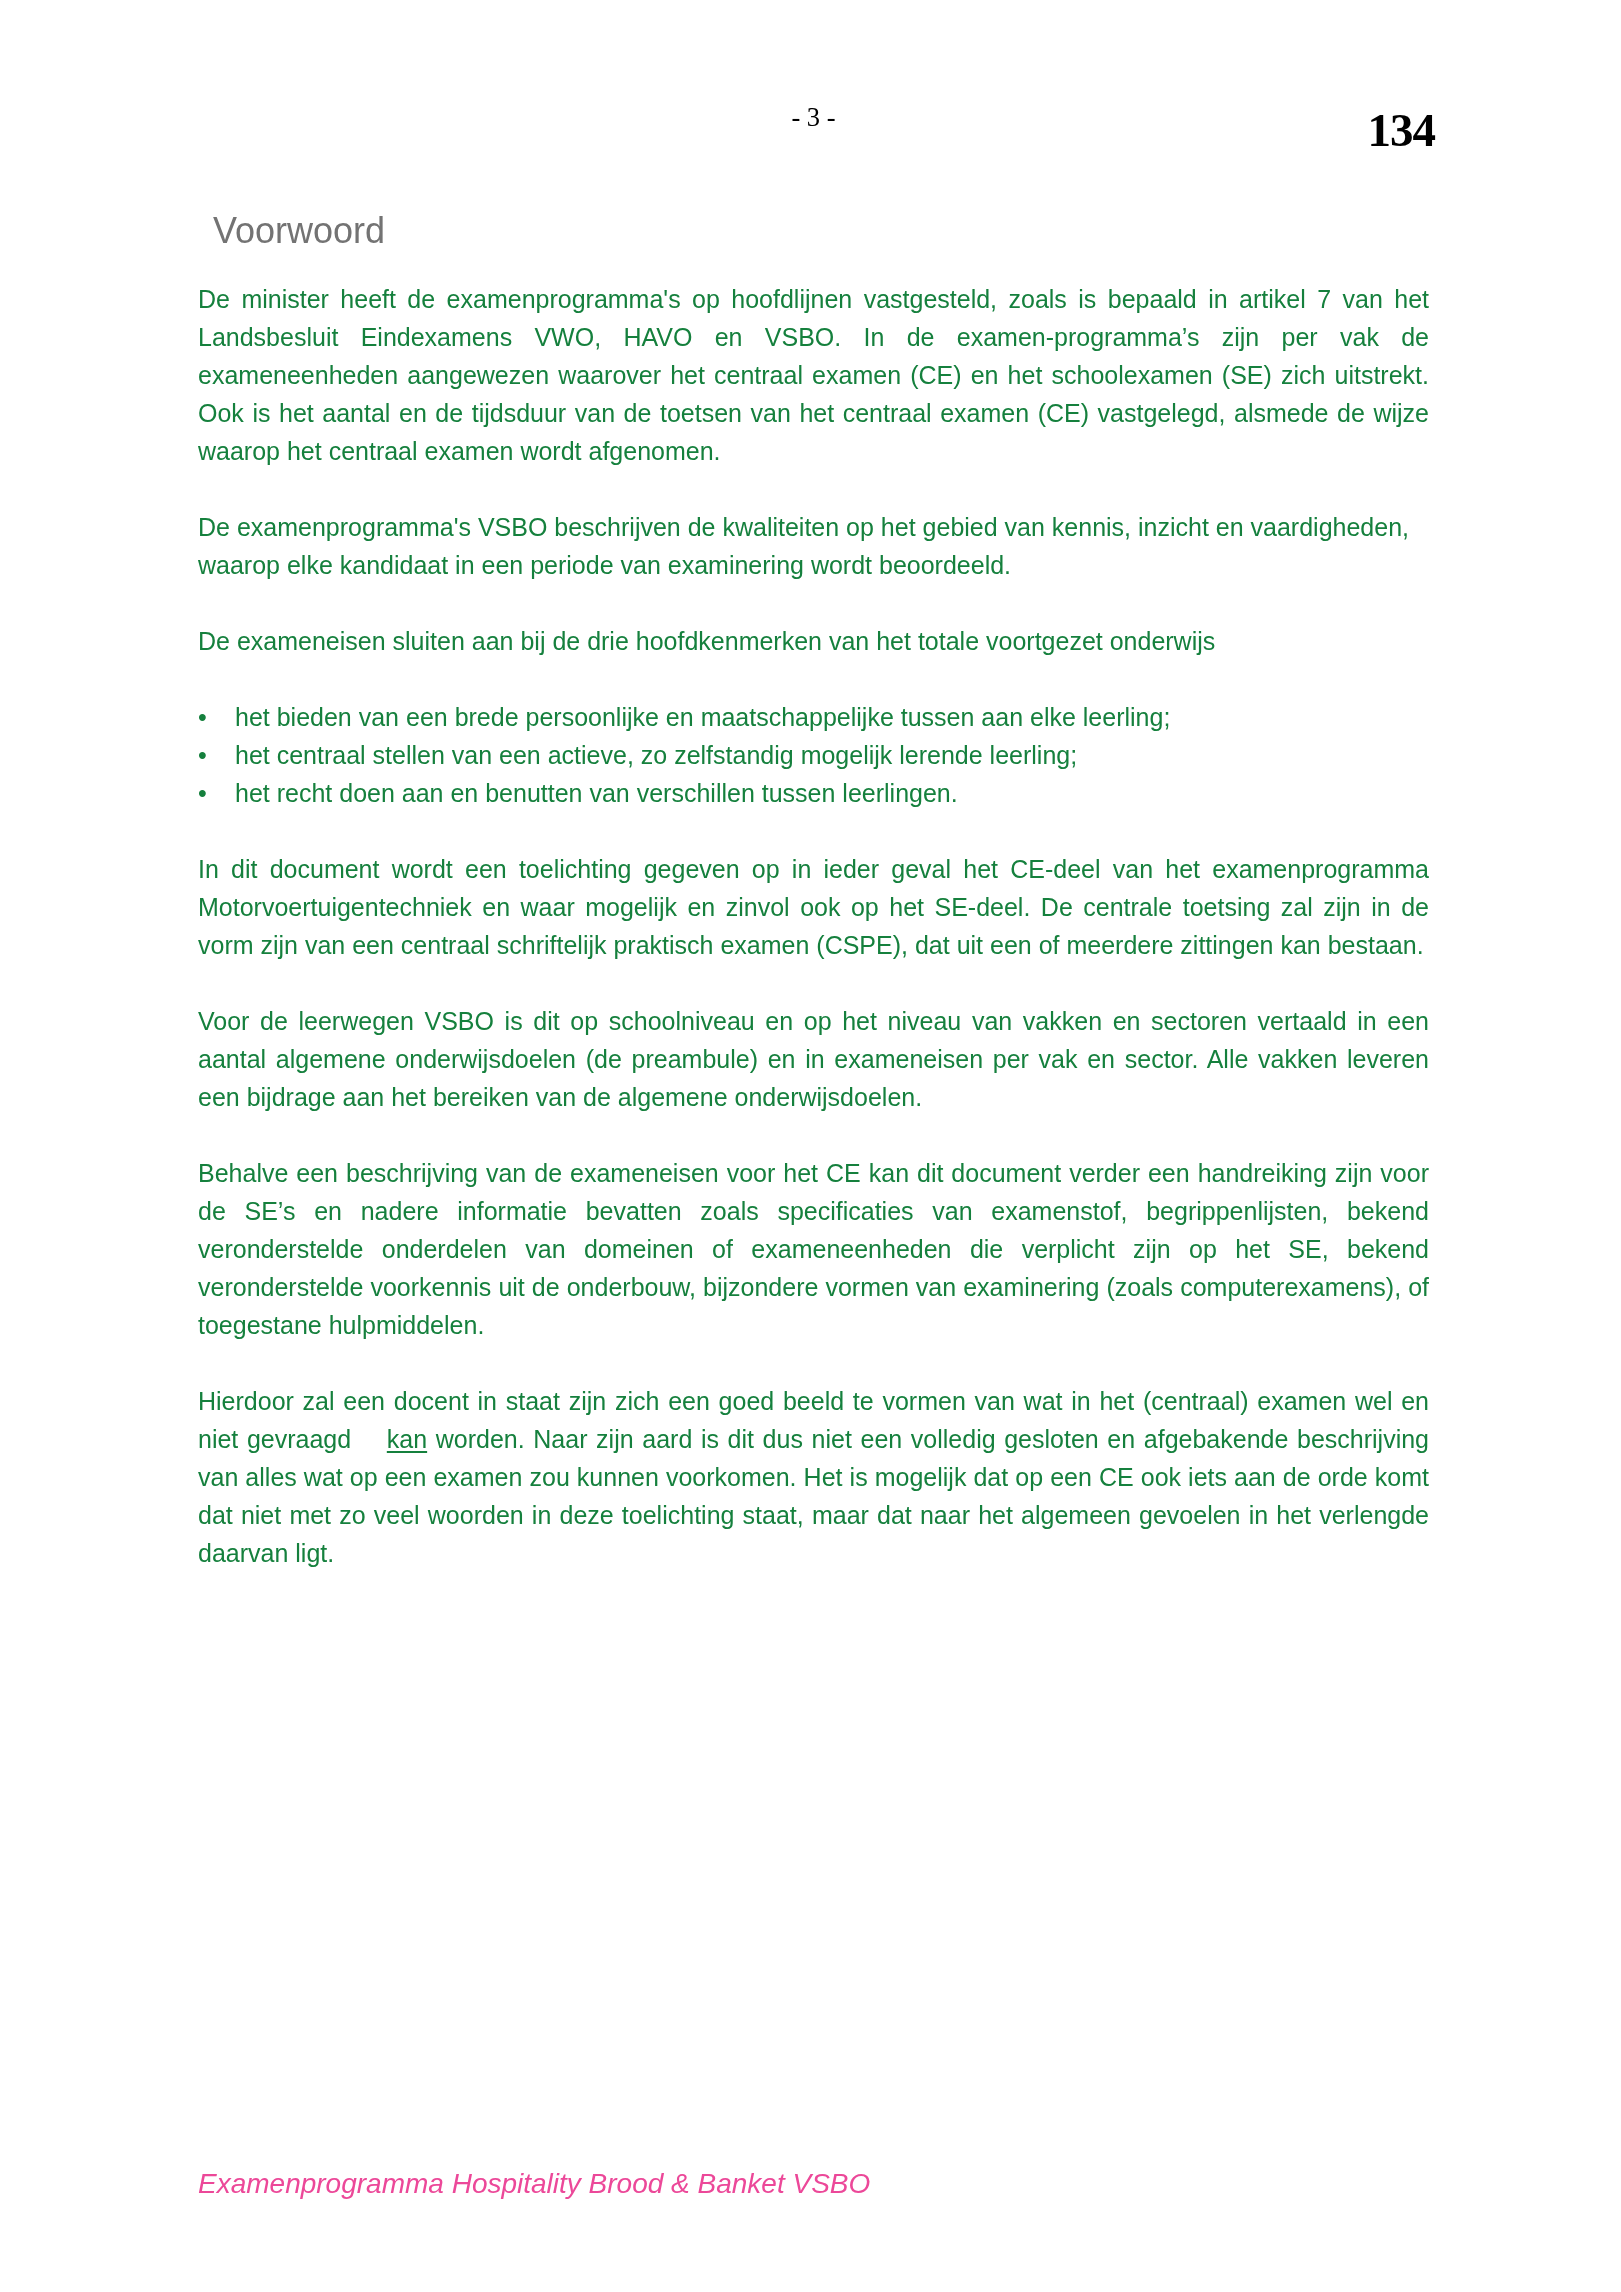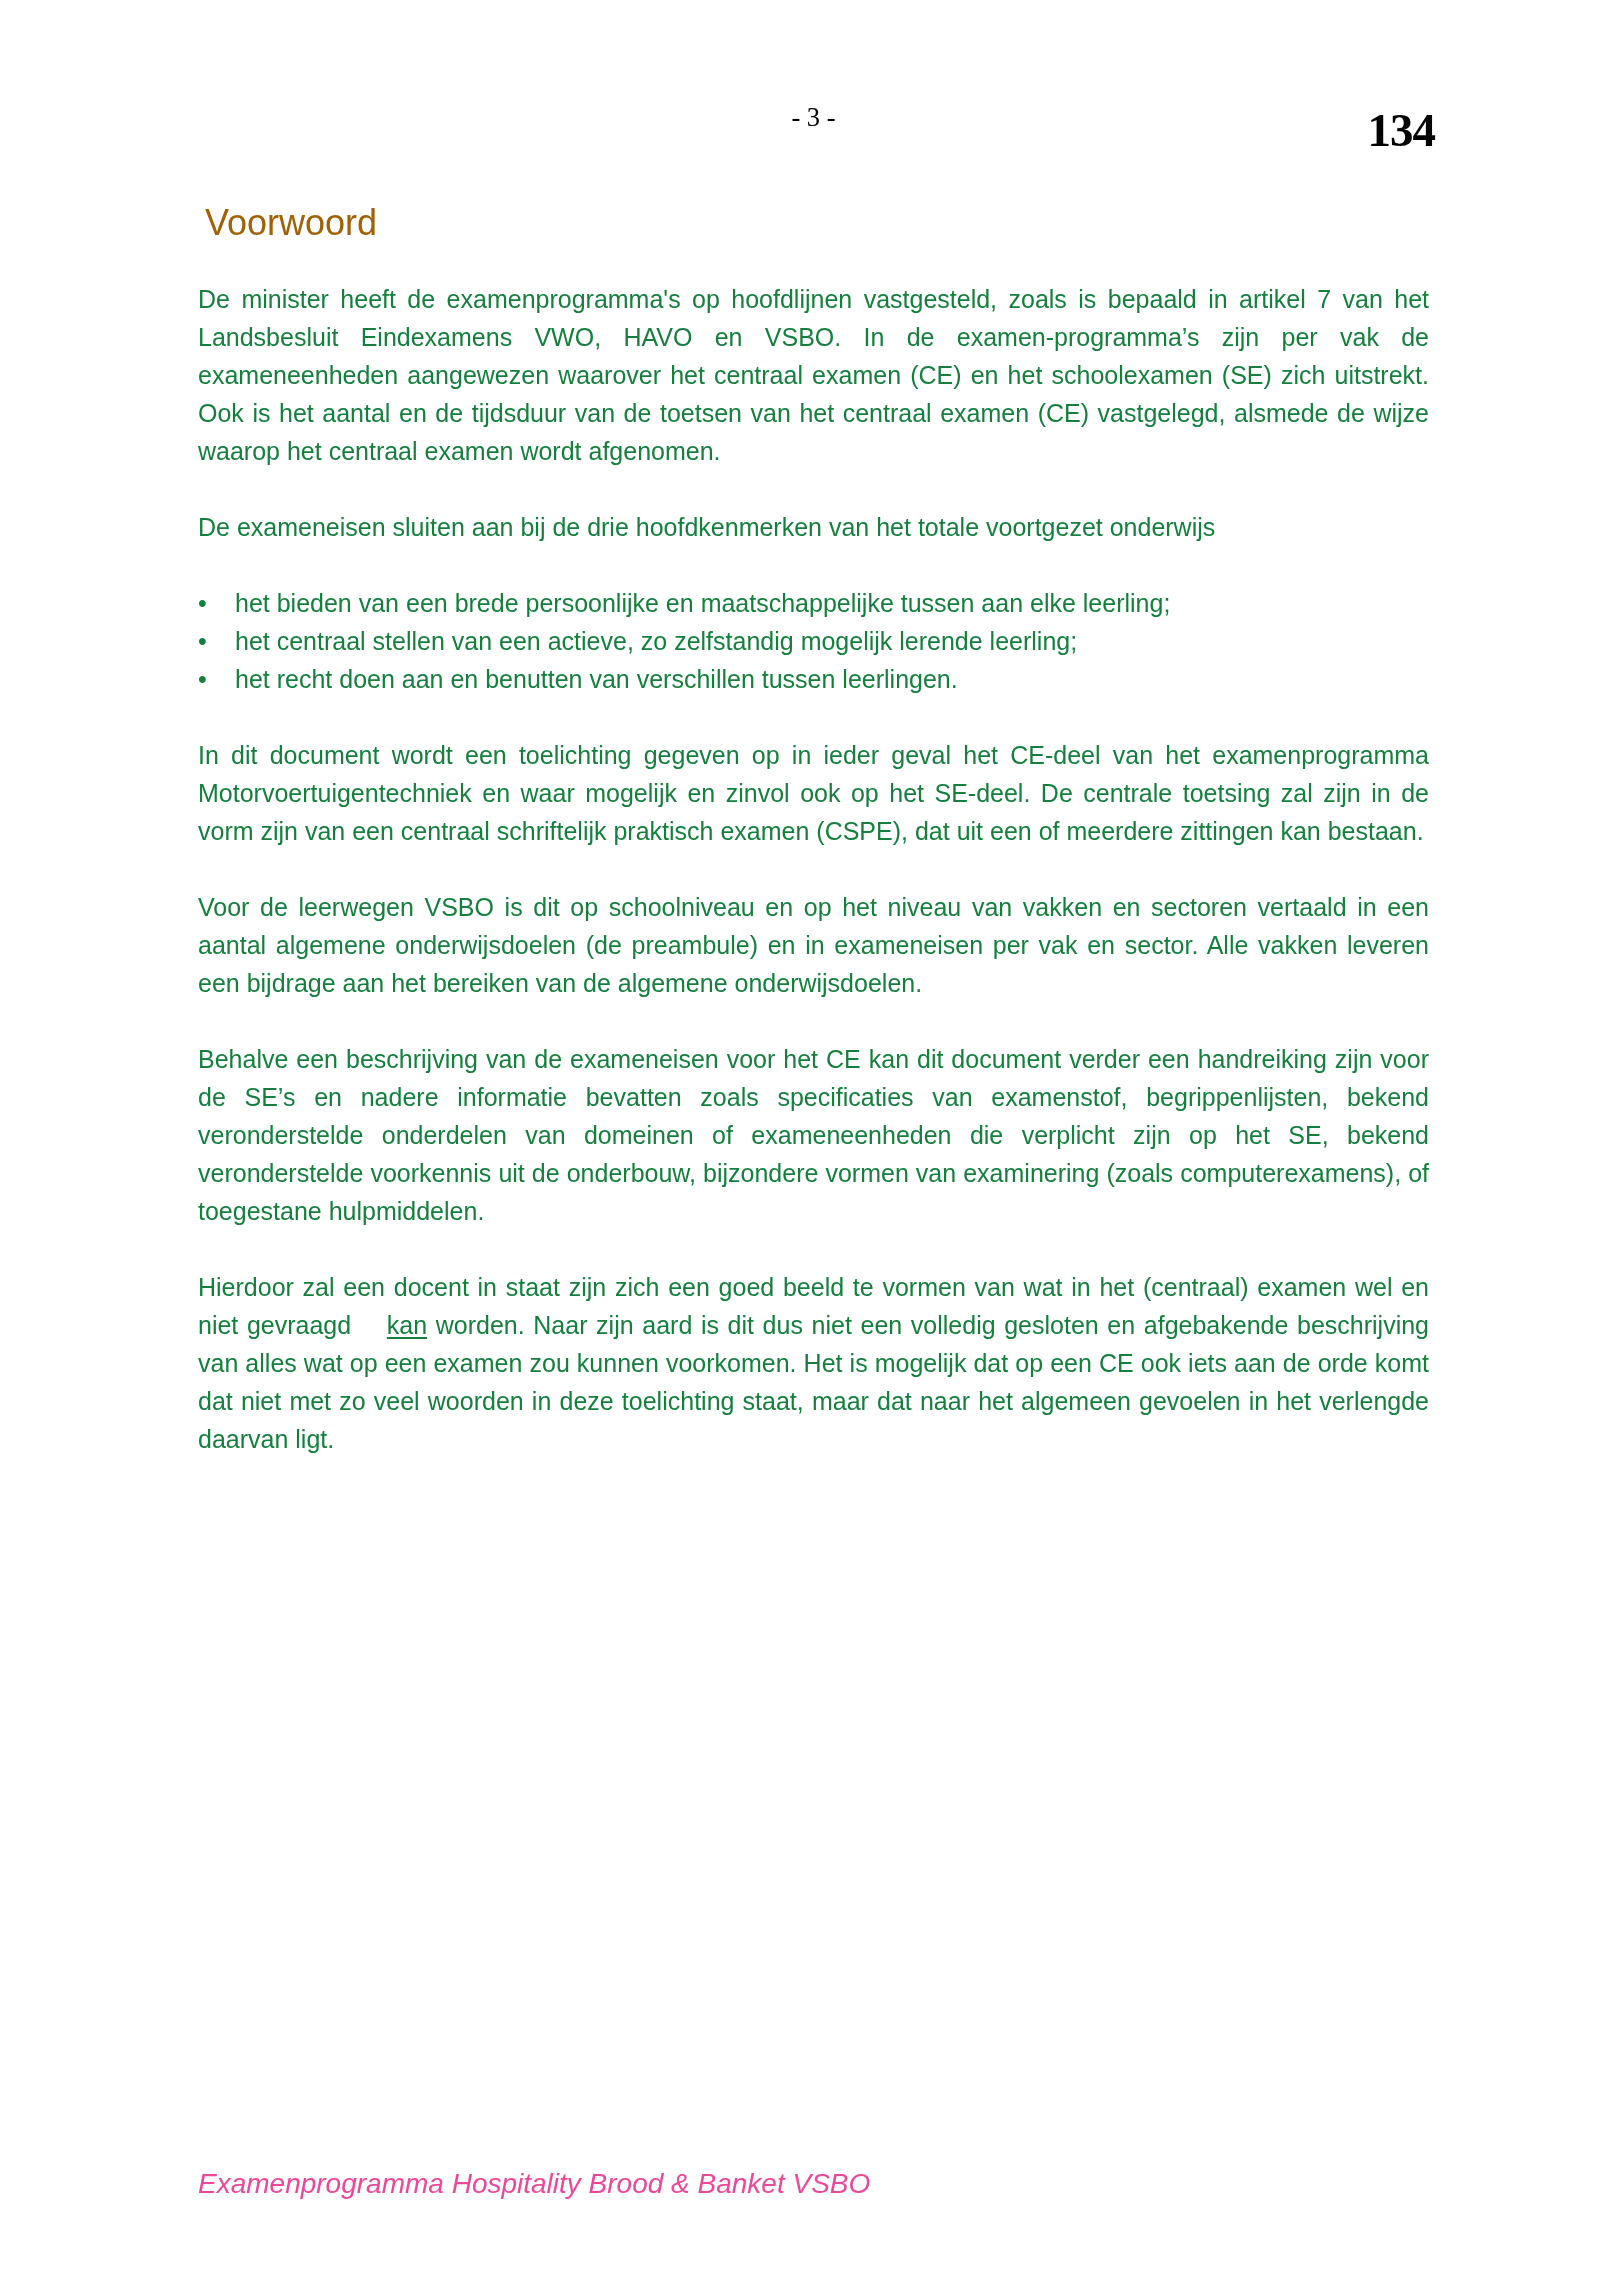"Voorwoord" .heading { color: #a16207 -> #737373; margin: 8px -> 16px }
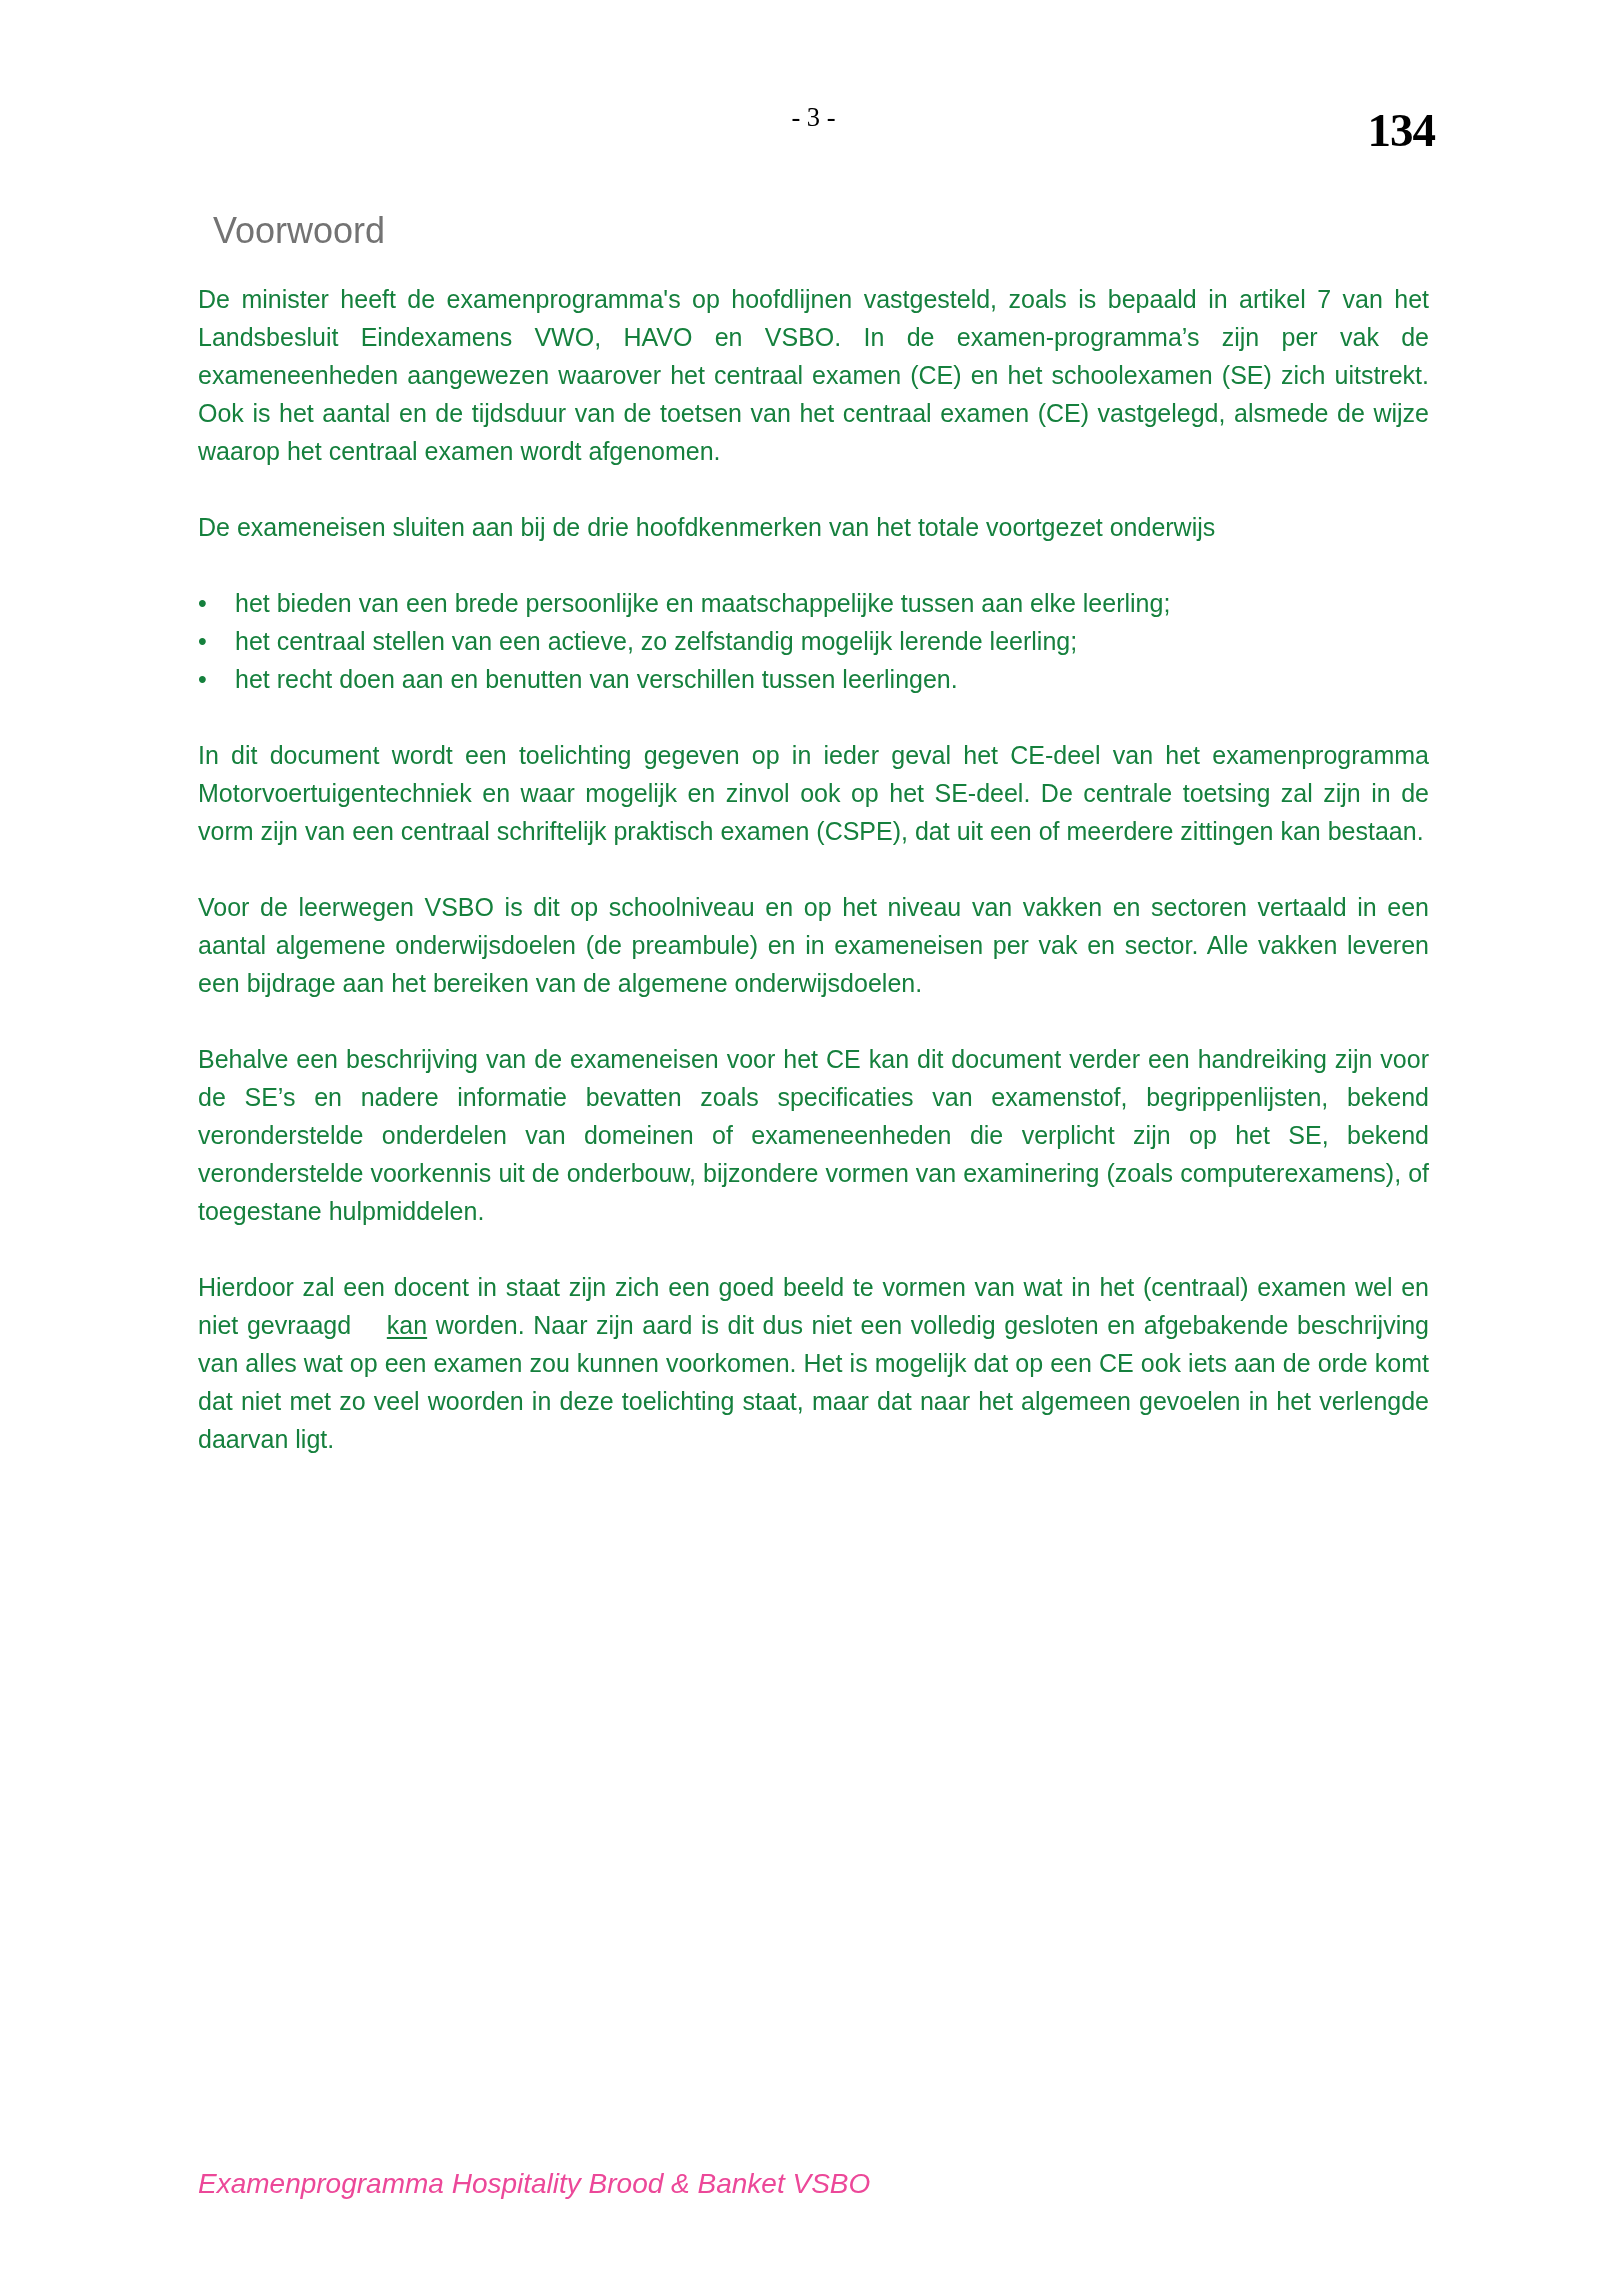"De examenprogramma's VSBO beschrijven de" p.nojust { html: none -> <p>De examenprogramma's VSBO beschrijven de kwaliteiten op het gebied van kennis, inzicht en vaardigheden, waarop elke kandidaat in een periode van examinering wordt beoordeeld.</p> }
